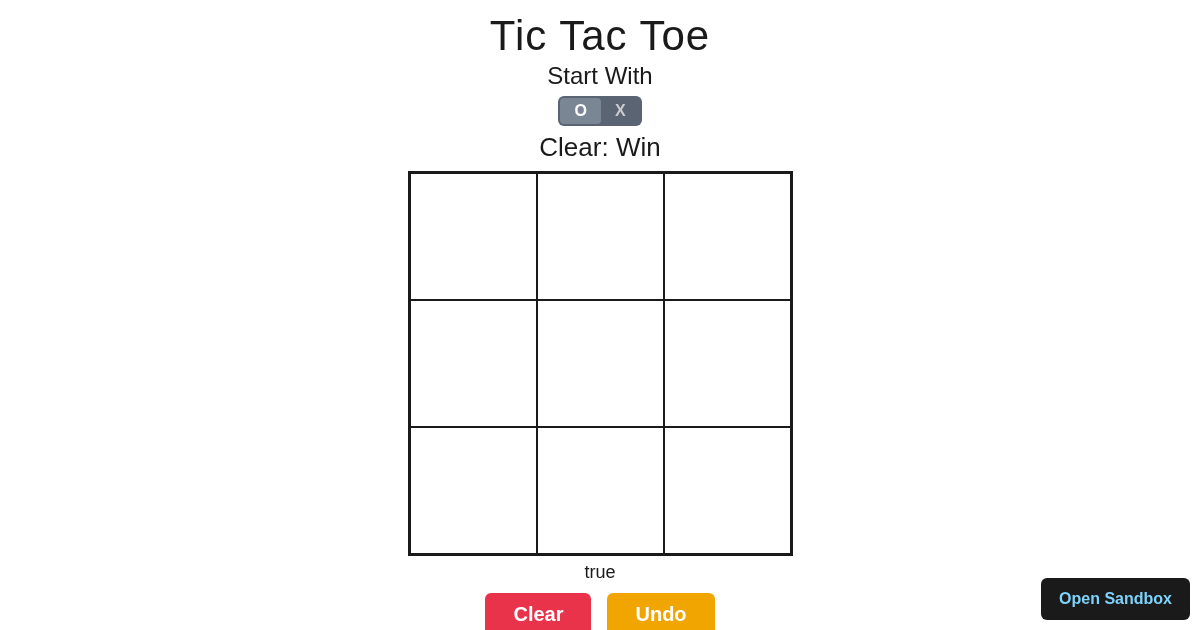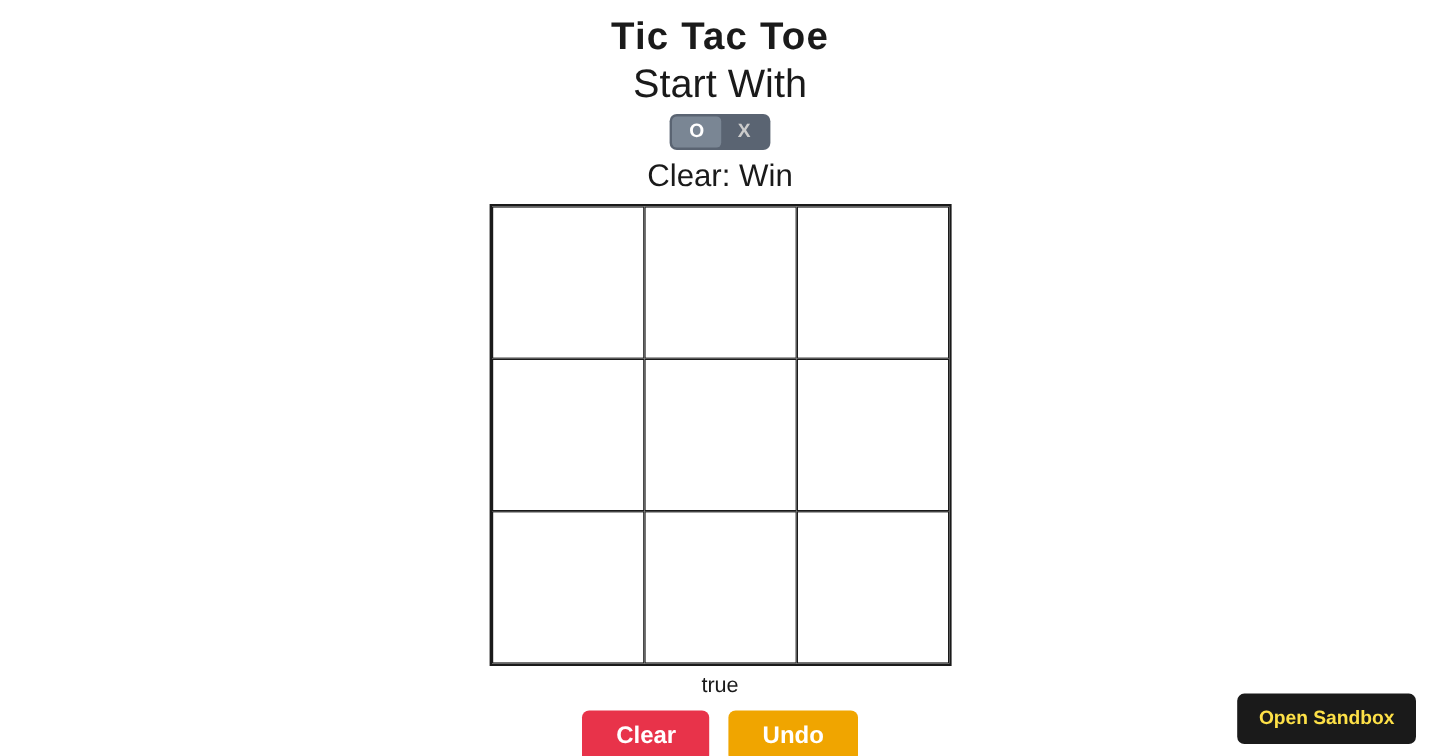"Tic Tac Toe" .page-title { font-size: 32px -> 42px; font-weight: bold -> normal }
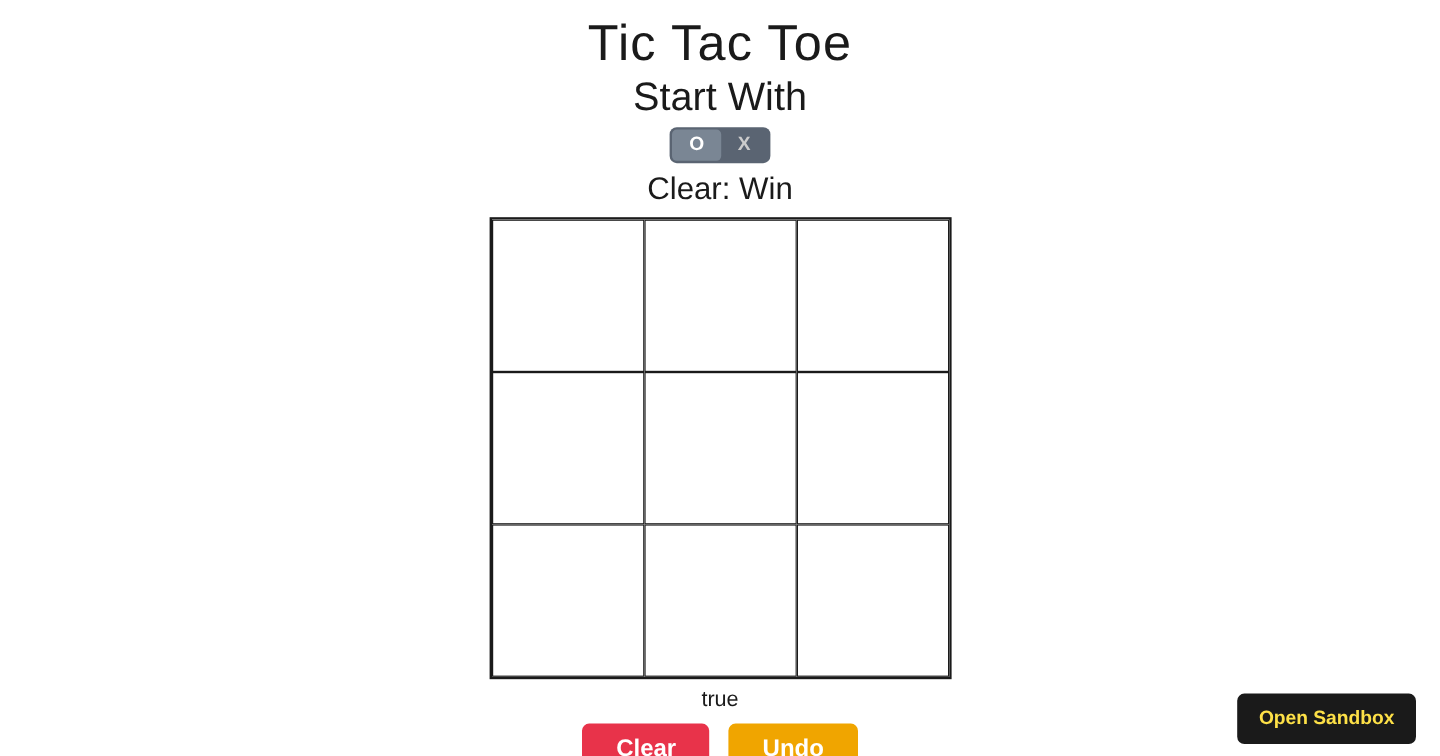"Start With" .start-with-label { font-size: 33px -> 24px }
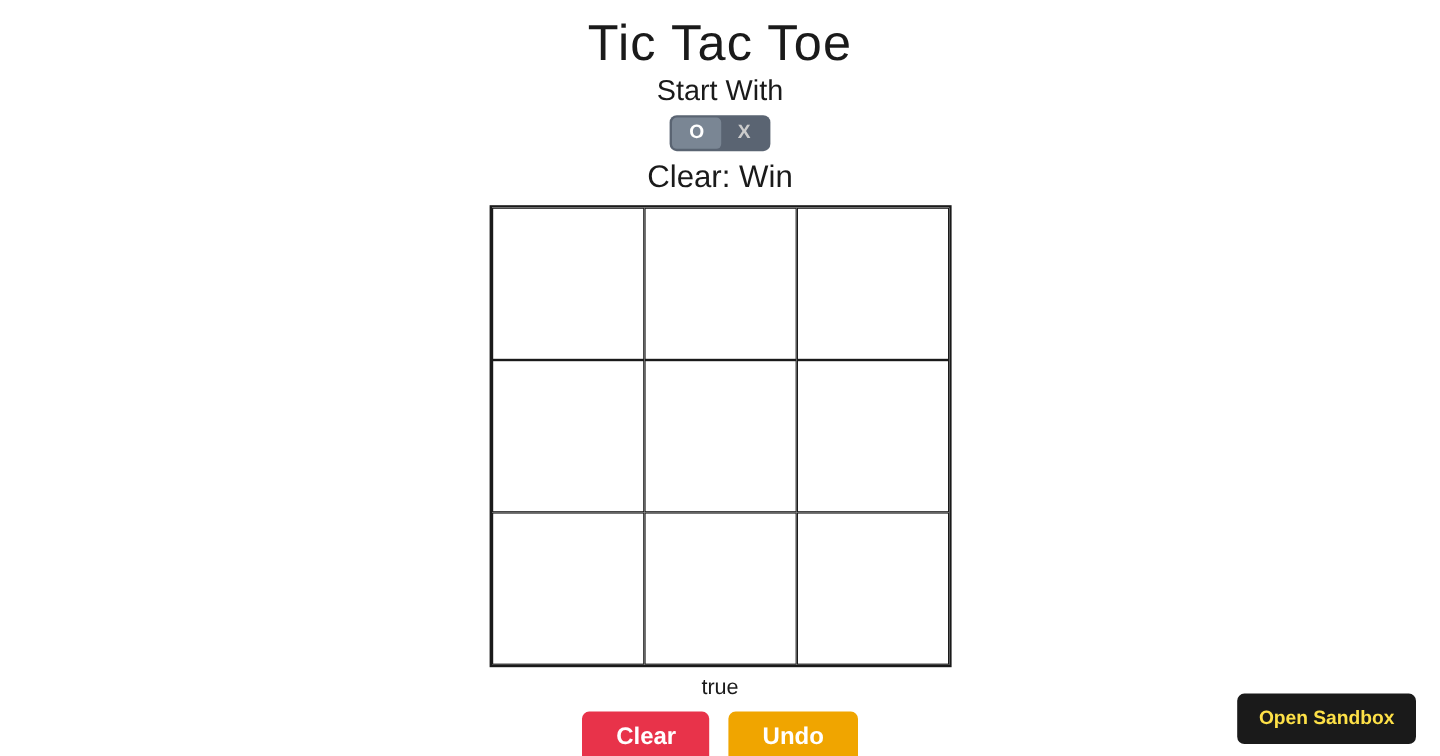"Open Sandbox" .open-sandbox-btn { color: #fde047 -> #7dd3fc; right: 20px -> 10px }
